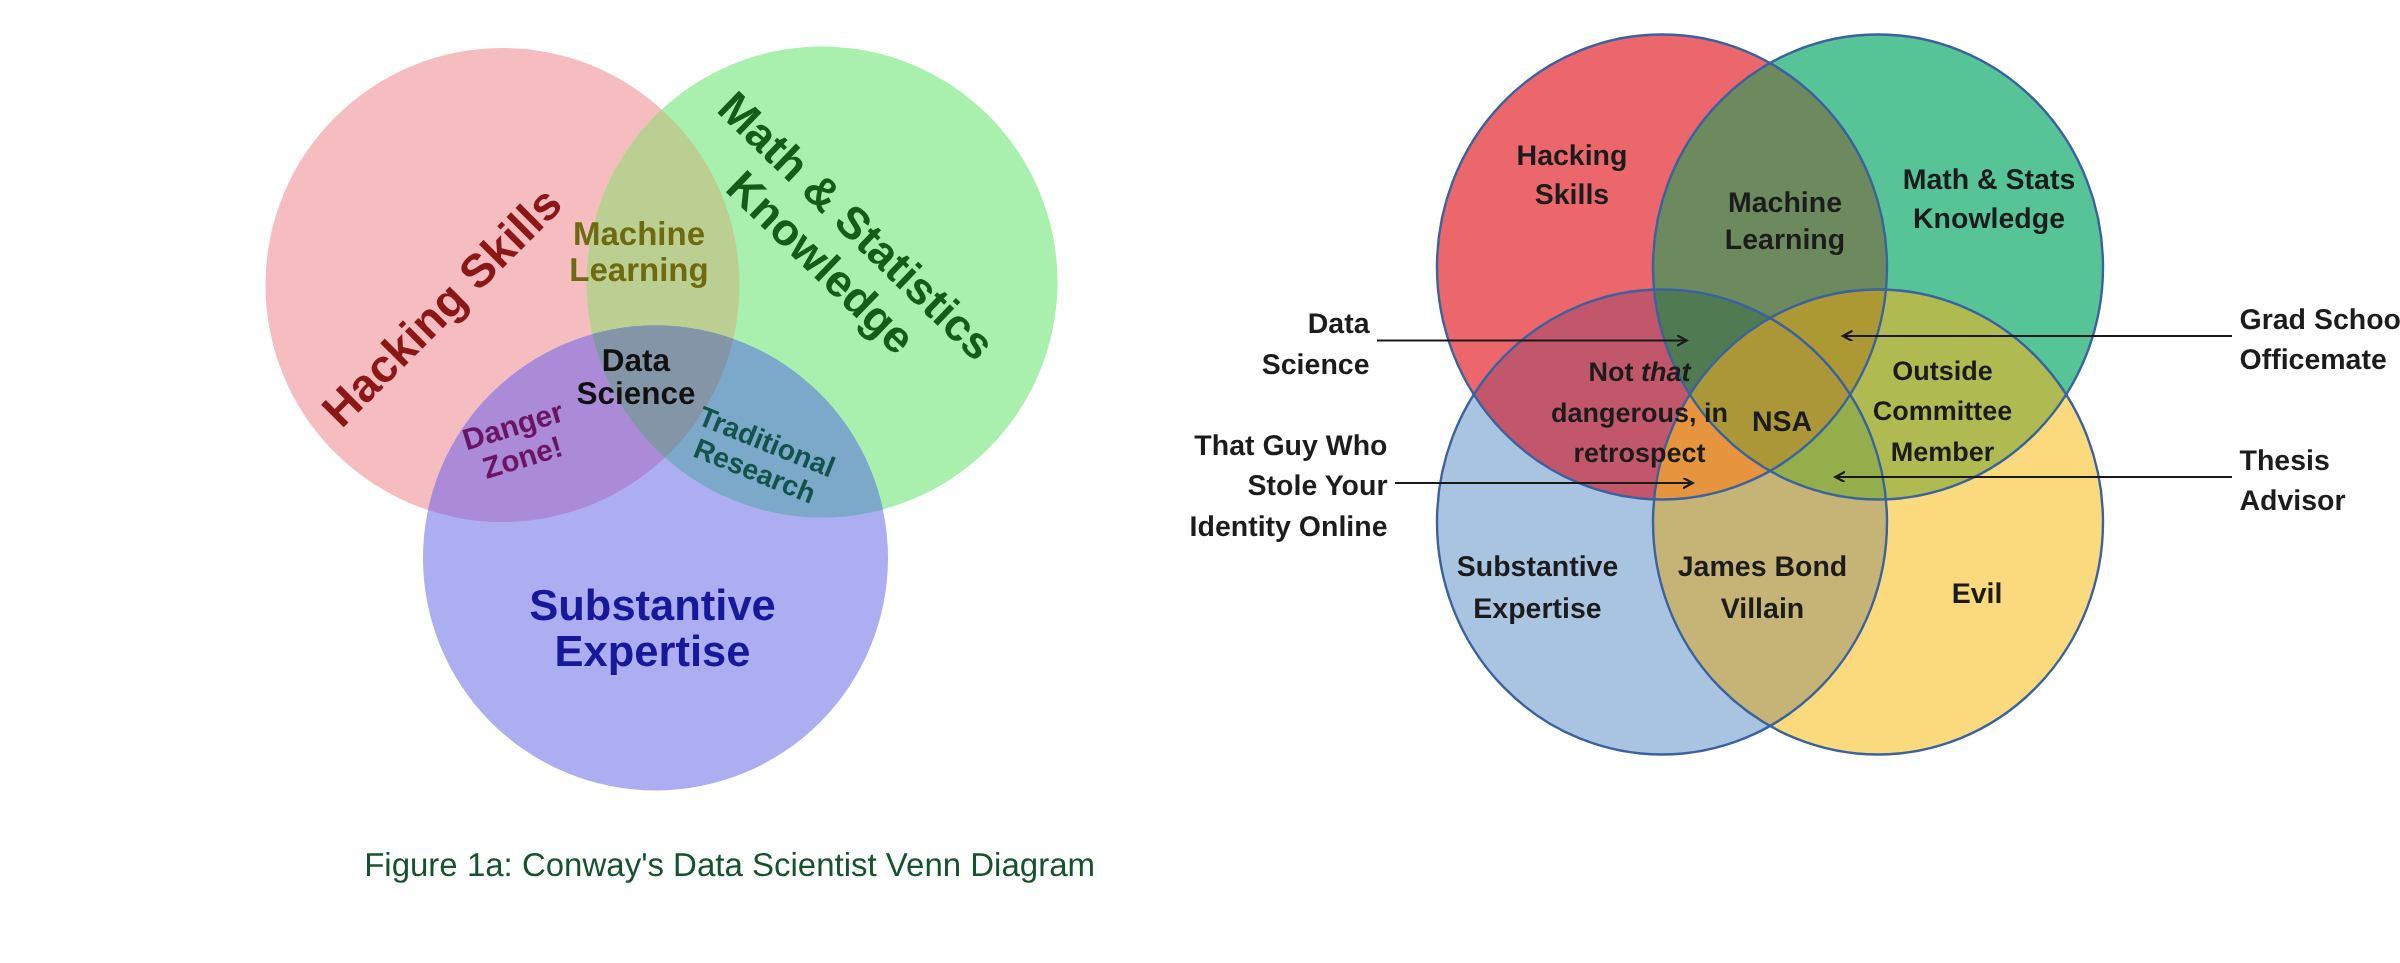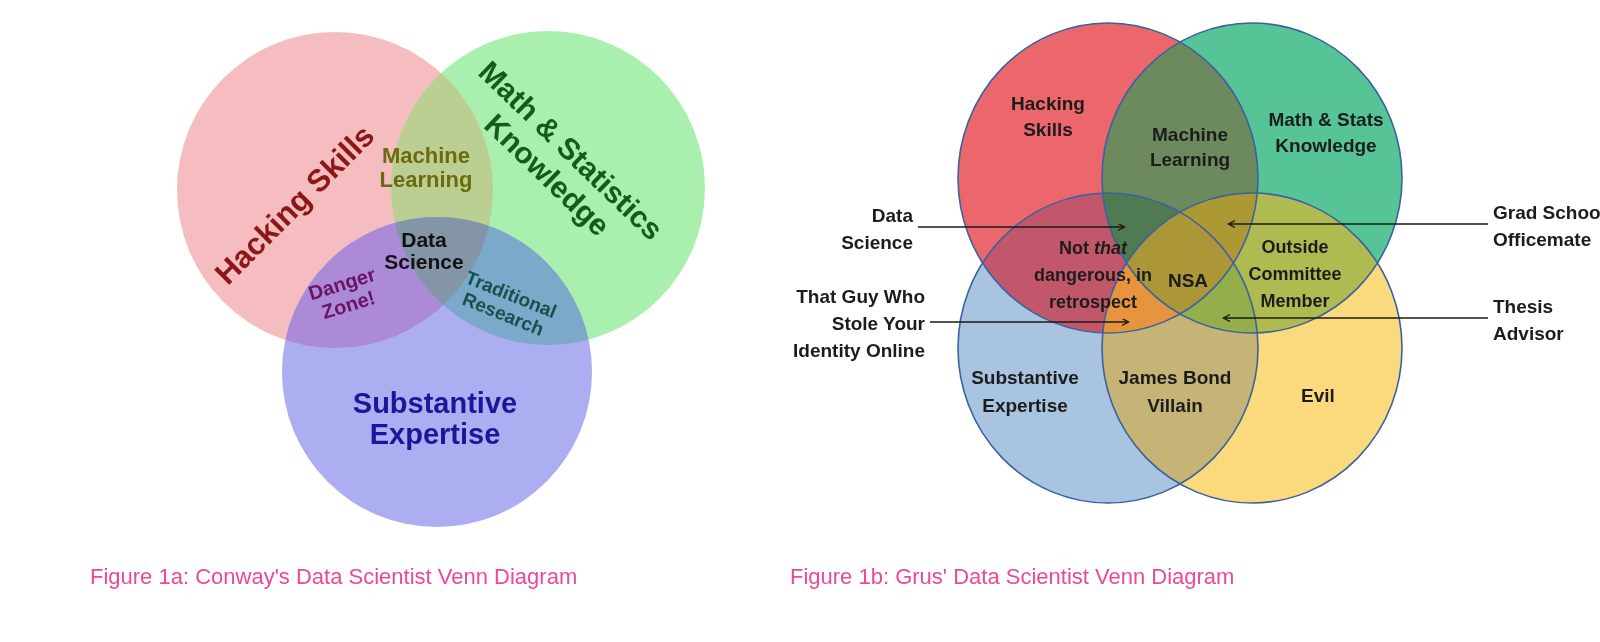"Figure 1a: Conway's Data Scientist" .caption { color: #ec4899 -> #14532d; text-align: left -> right }
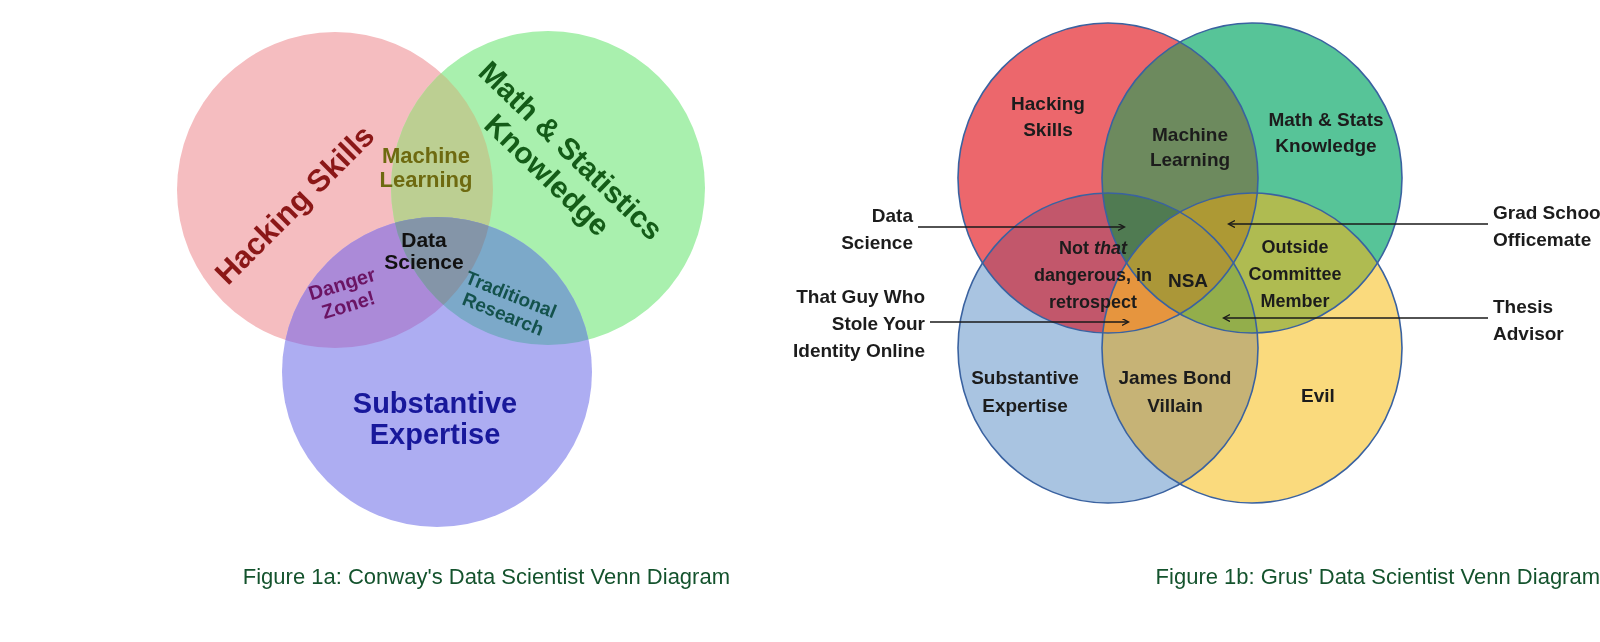"Figure 1b: Grus' Data Scientist" div.caption { html: <div>Figure 1b: Grus' Data Scientist Venn Diagram</div> -> none }
